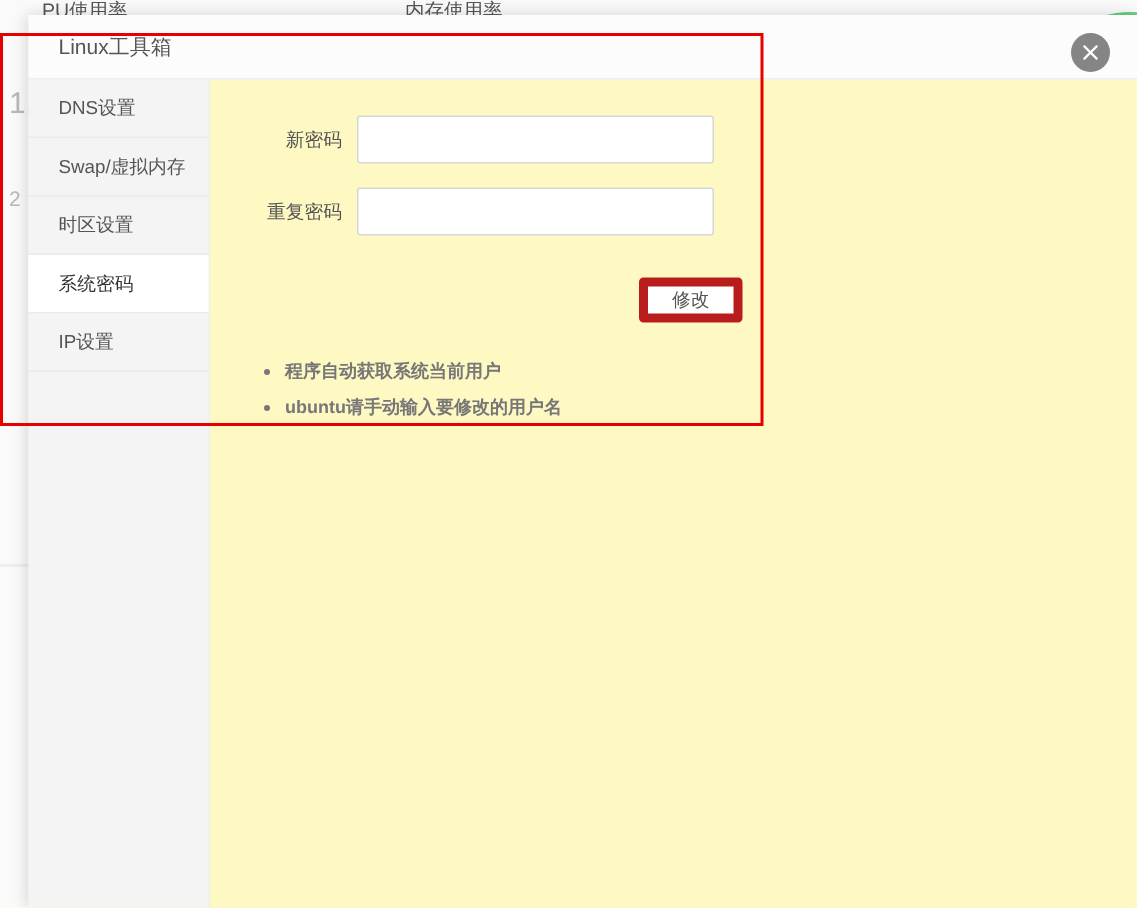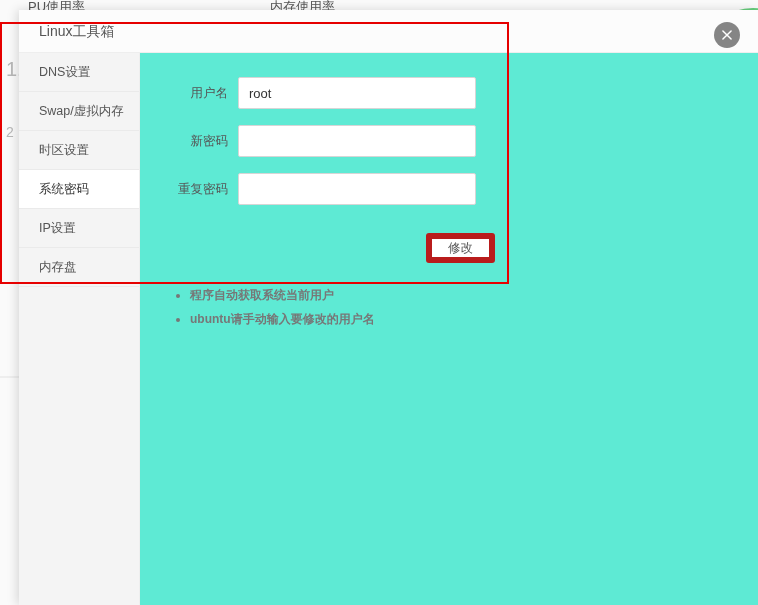"Linux工具箱" .modal { background: #5eead4 -> #fef9c3 }
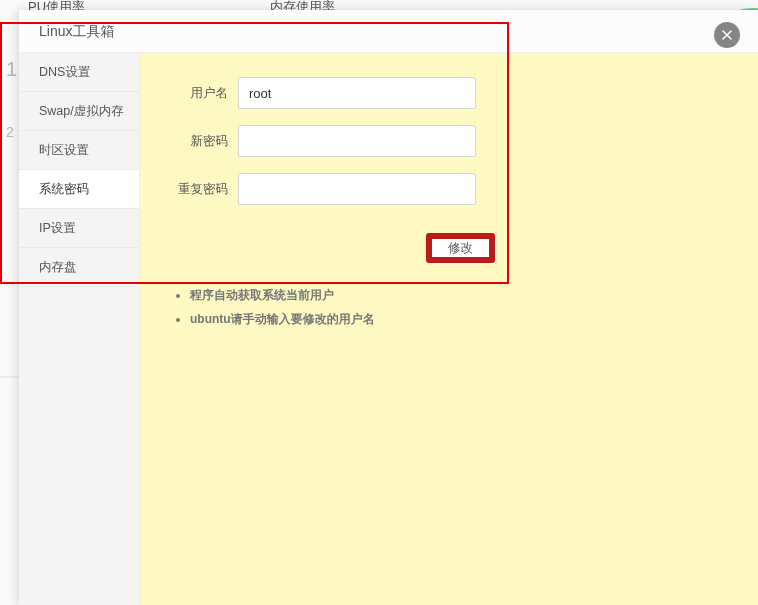"用户名" div.form-row { html: <div> <div>用户名</div> <input> </div> -> none }
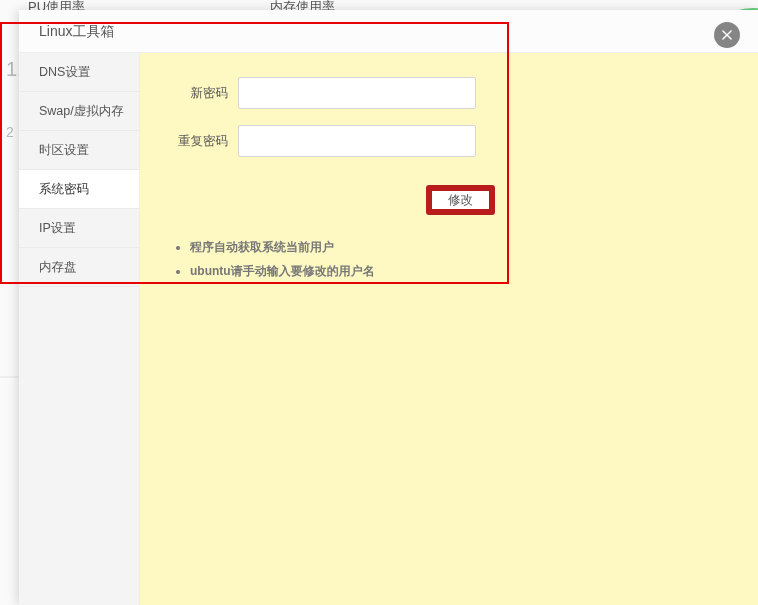"内存盘" div.sidebar-item { html: <div> <span>内存盘</span> </div> -> none }
